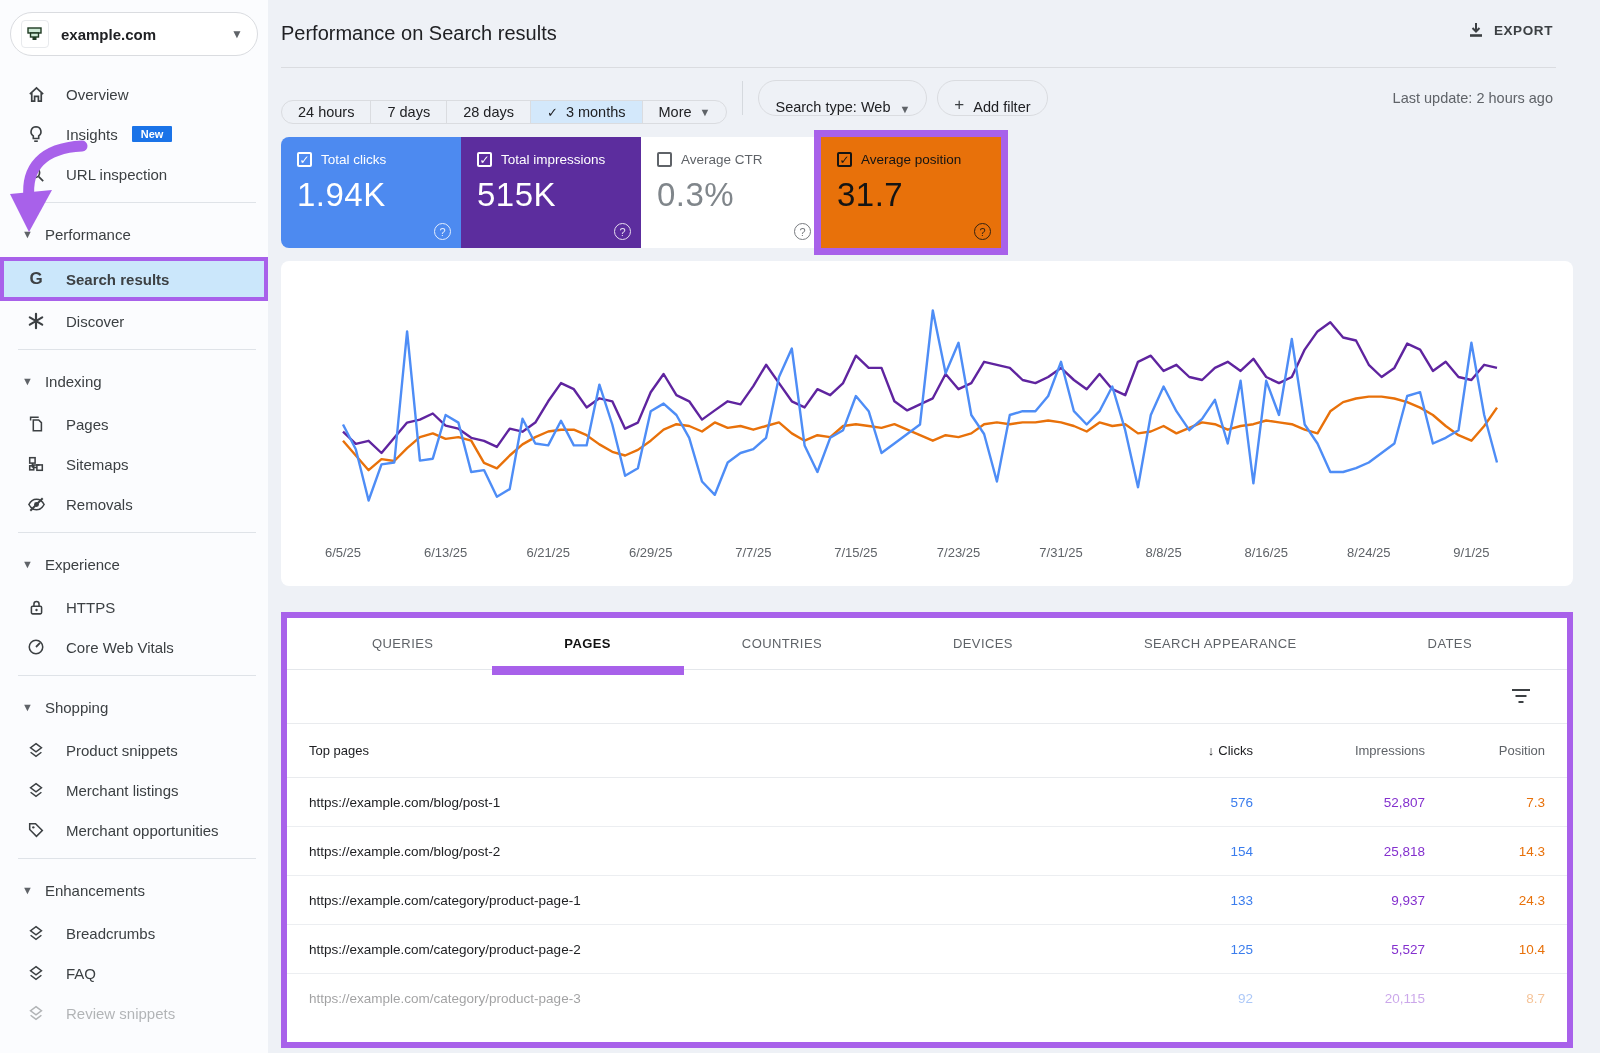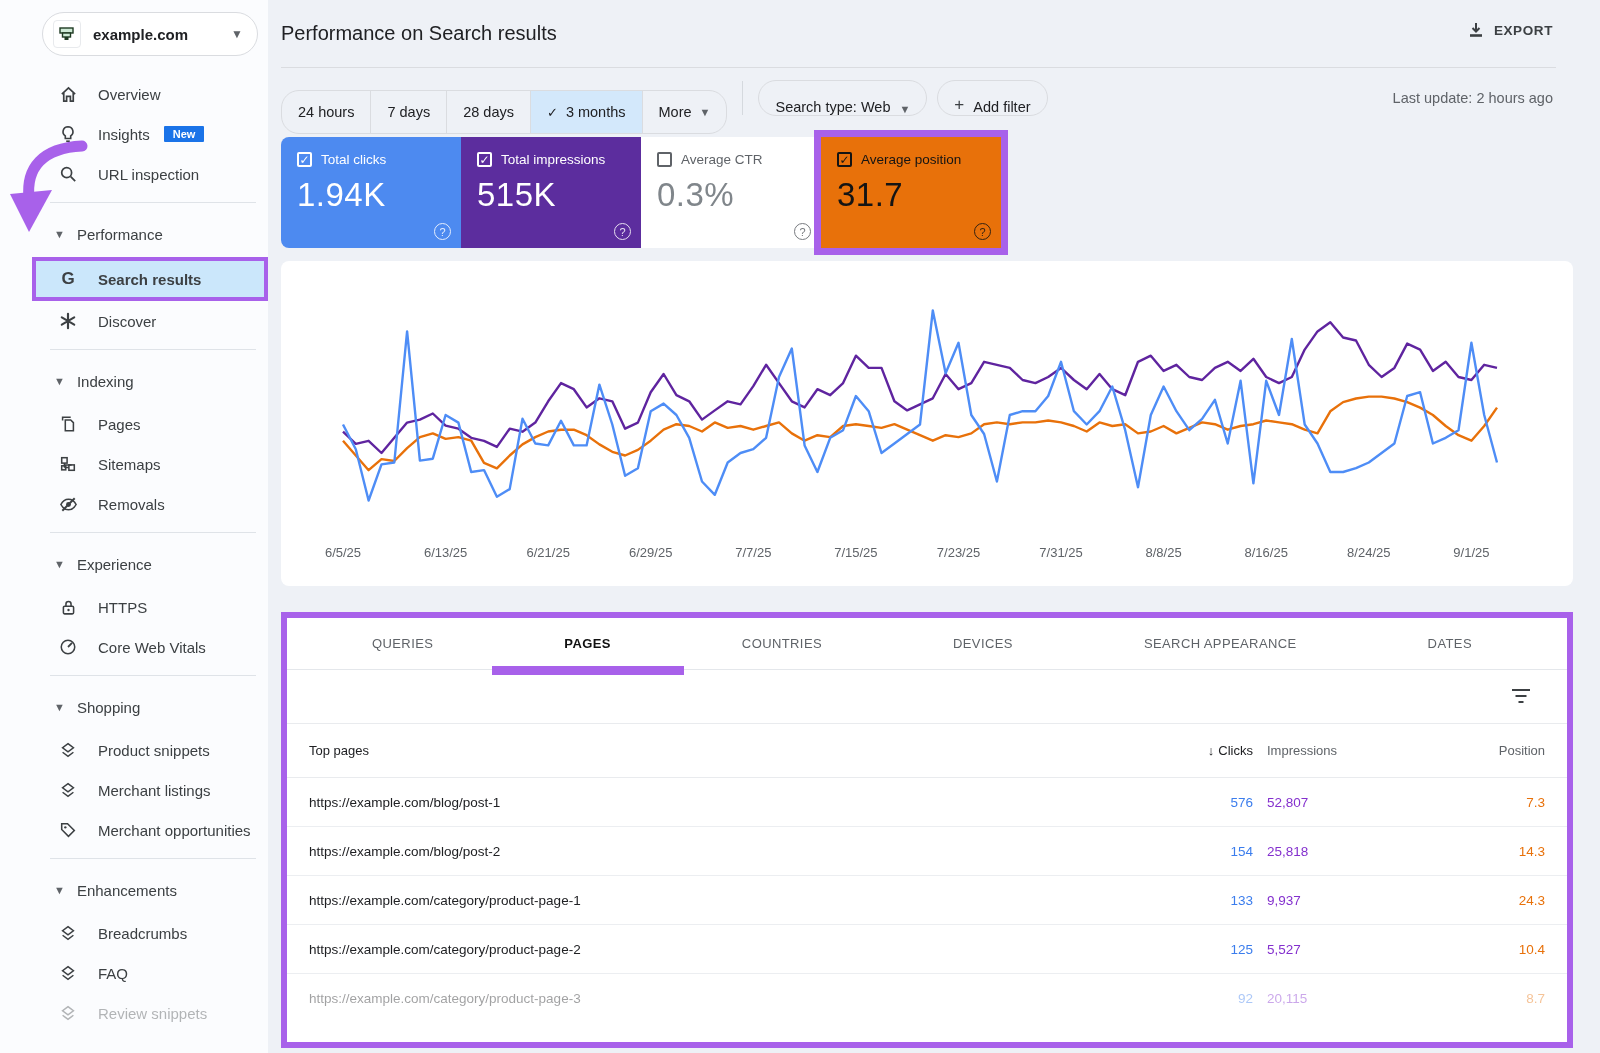"example.com" .sidebar { padding-left: 32px -> none }
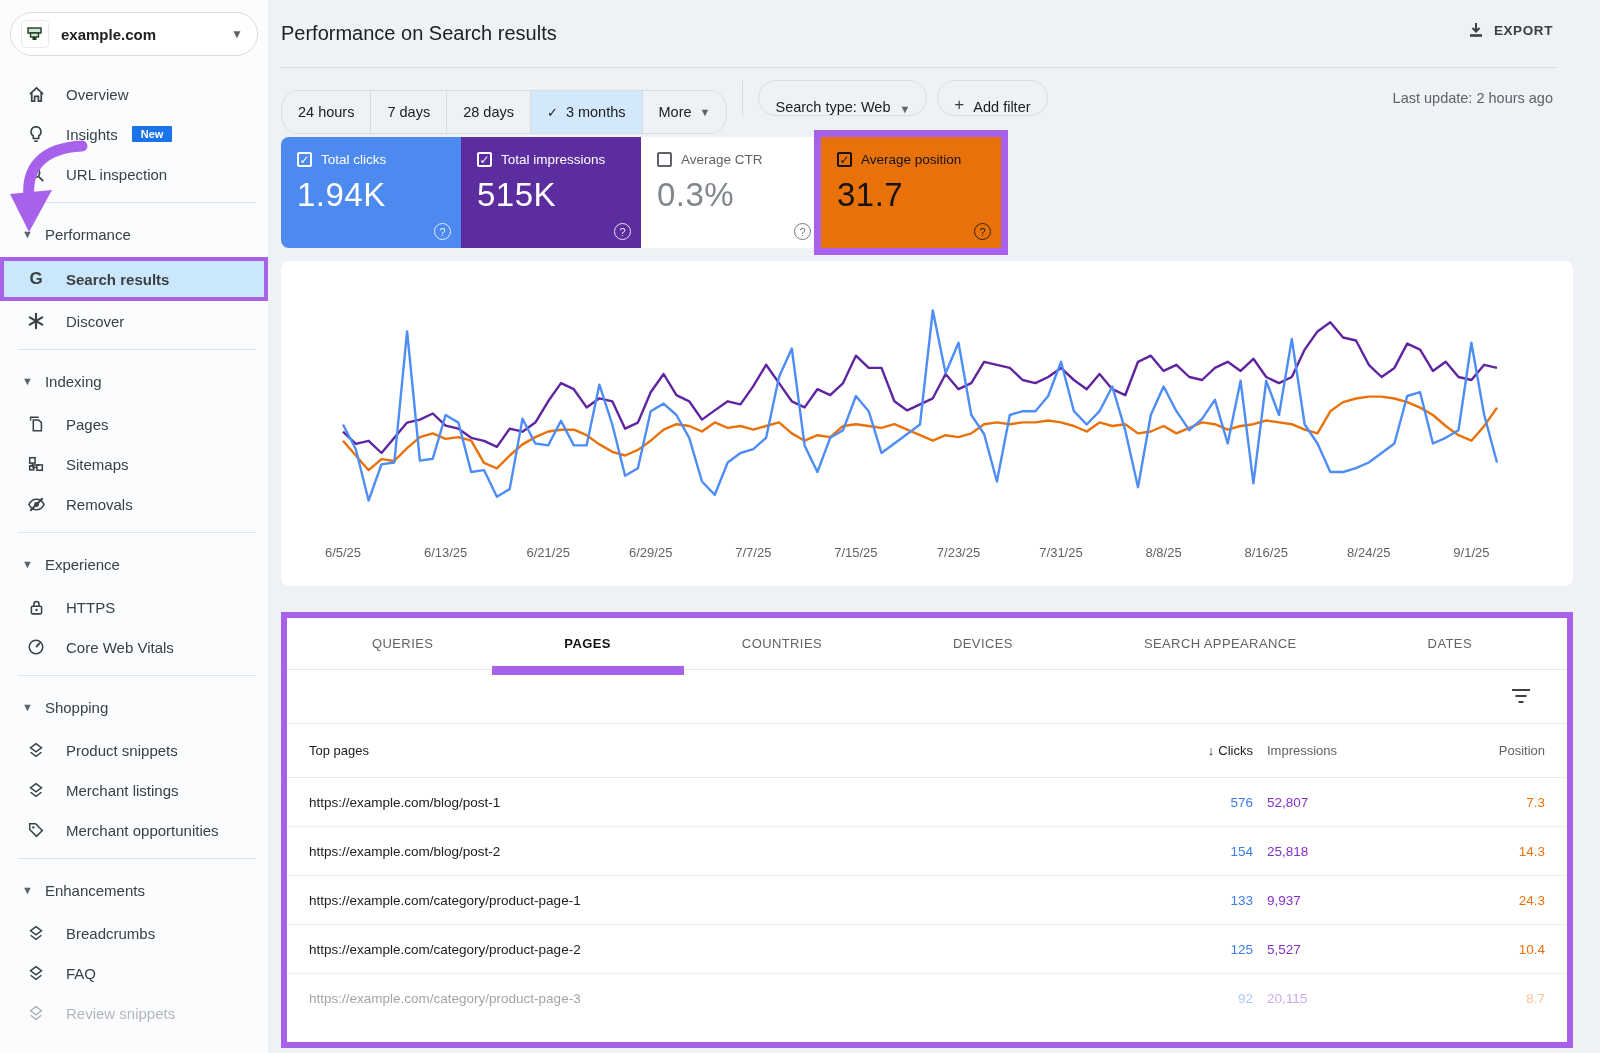"24 hours" .seg-ctrl { height: 44px -> 24px }
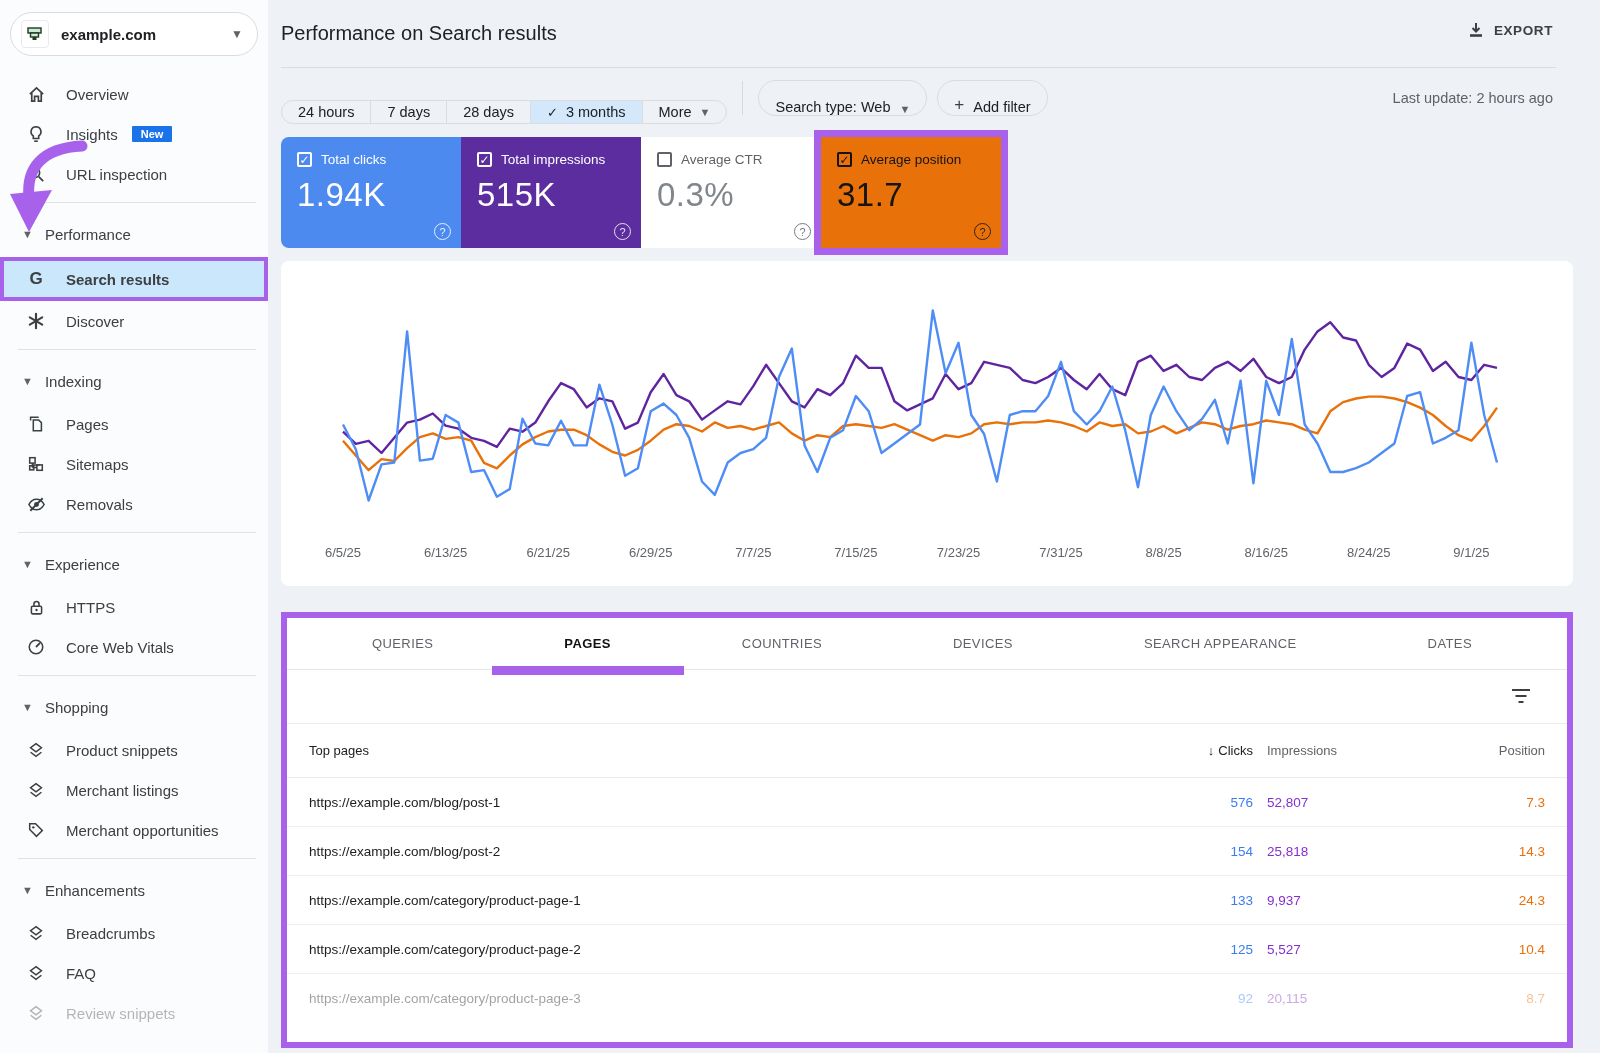"Impressions" .col-impr { text-align: none -> right }
